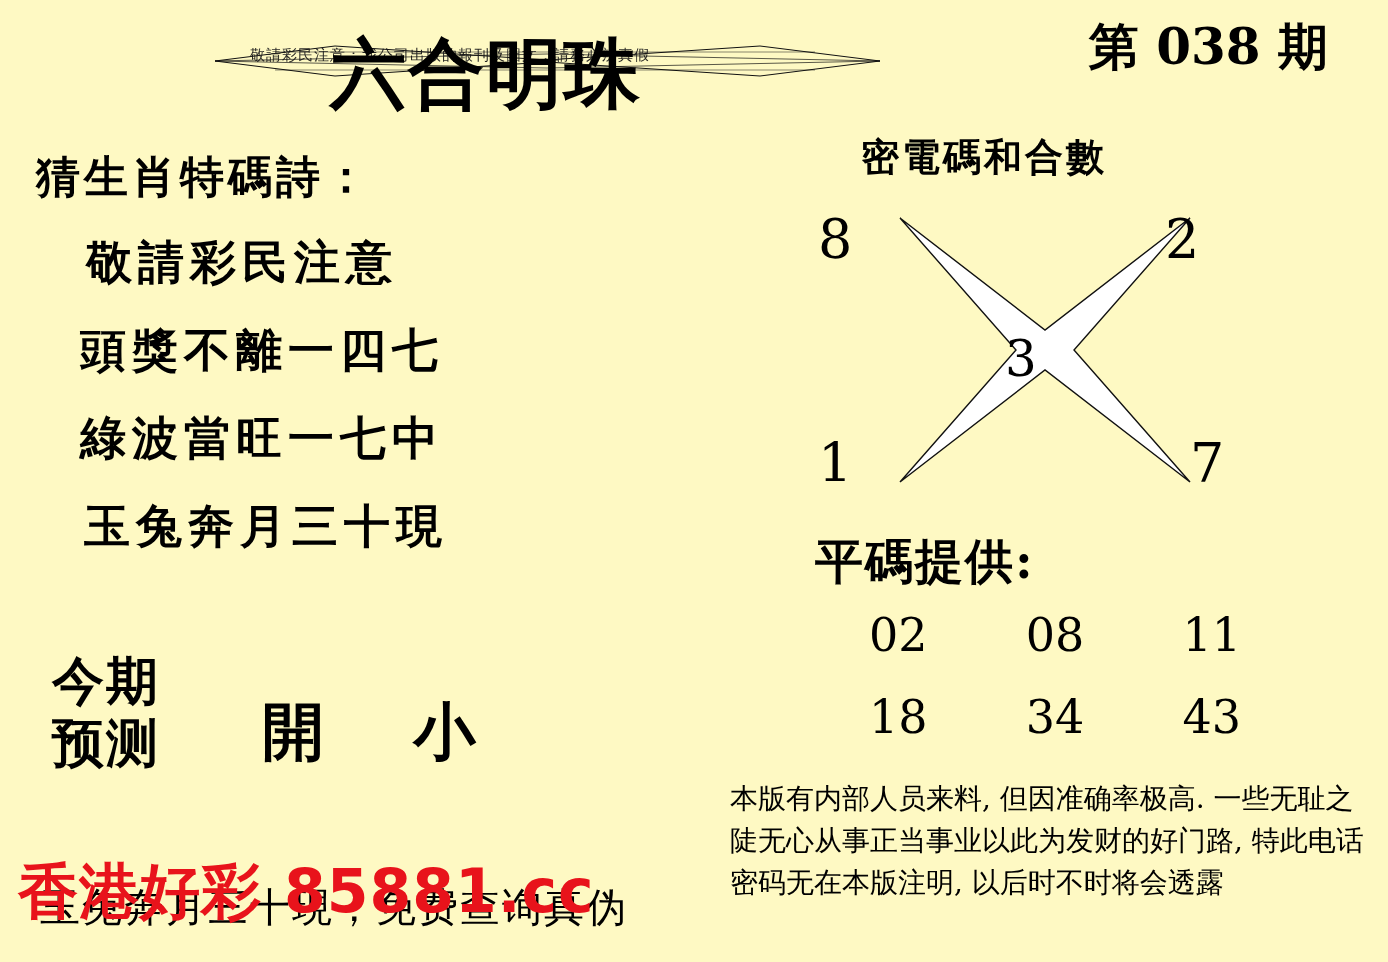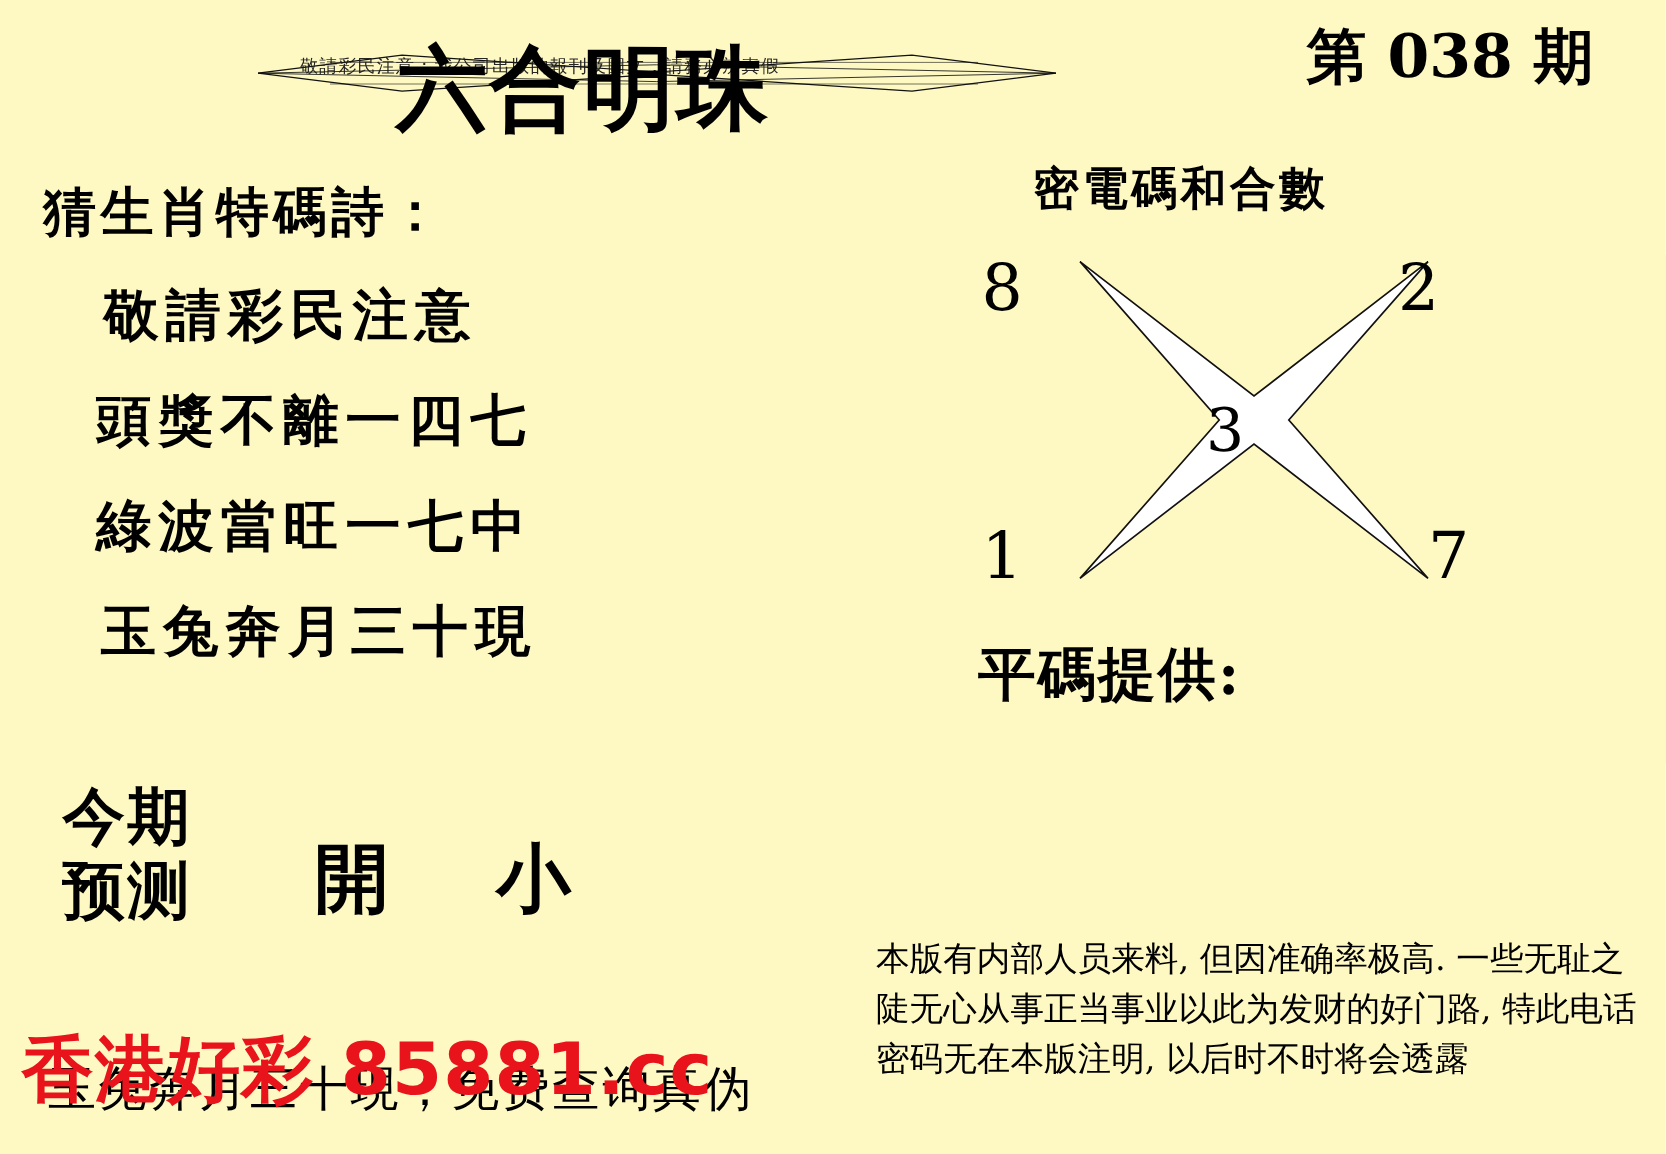"02" div.ping-grid { html: none -> <div> <div>02</div> <div>08</div> <div>11</div> <div>18</div> <div>34</div> <div>43</div> </div> }
